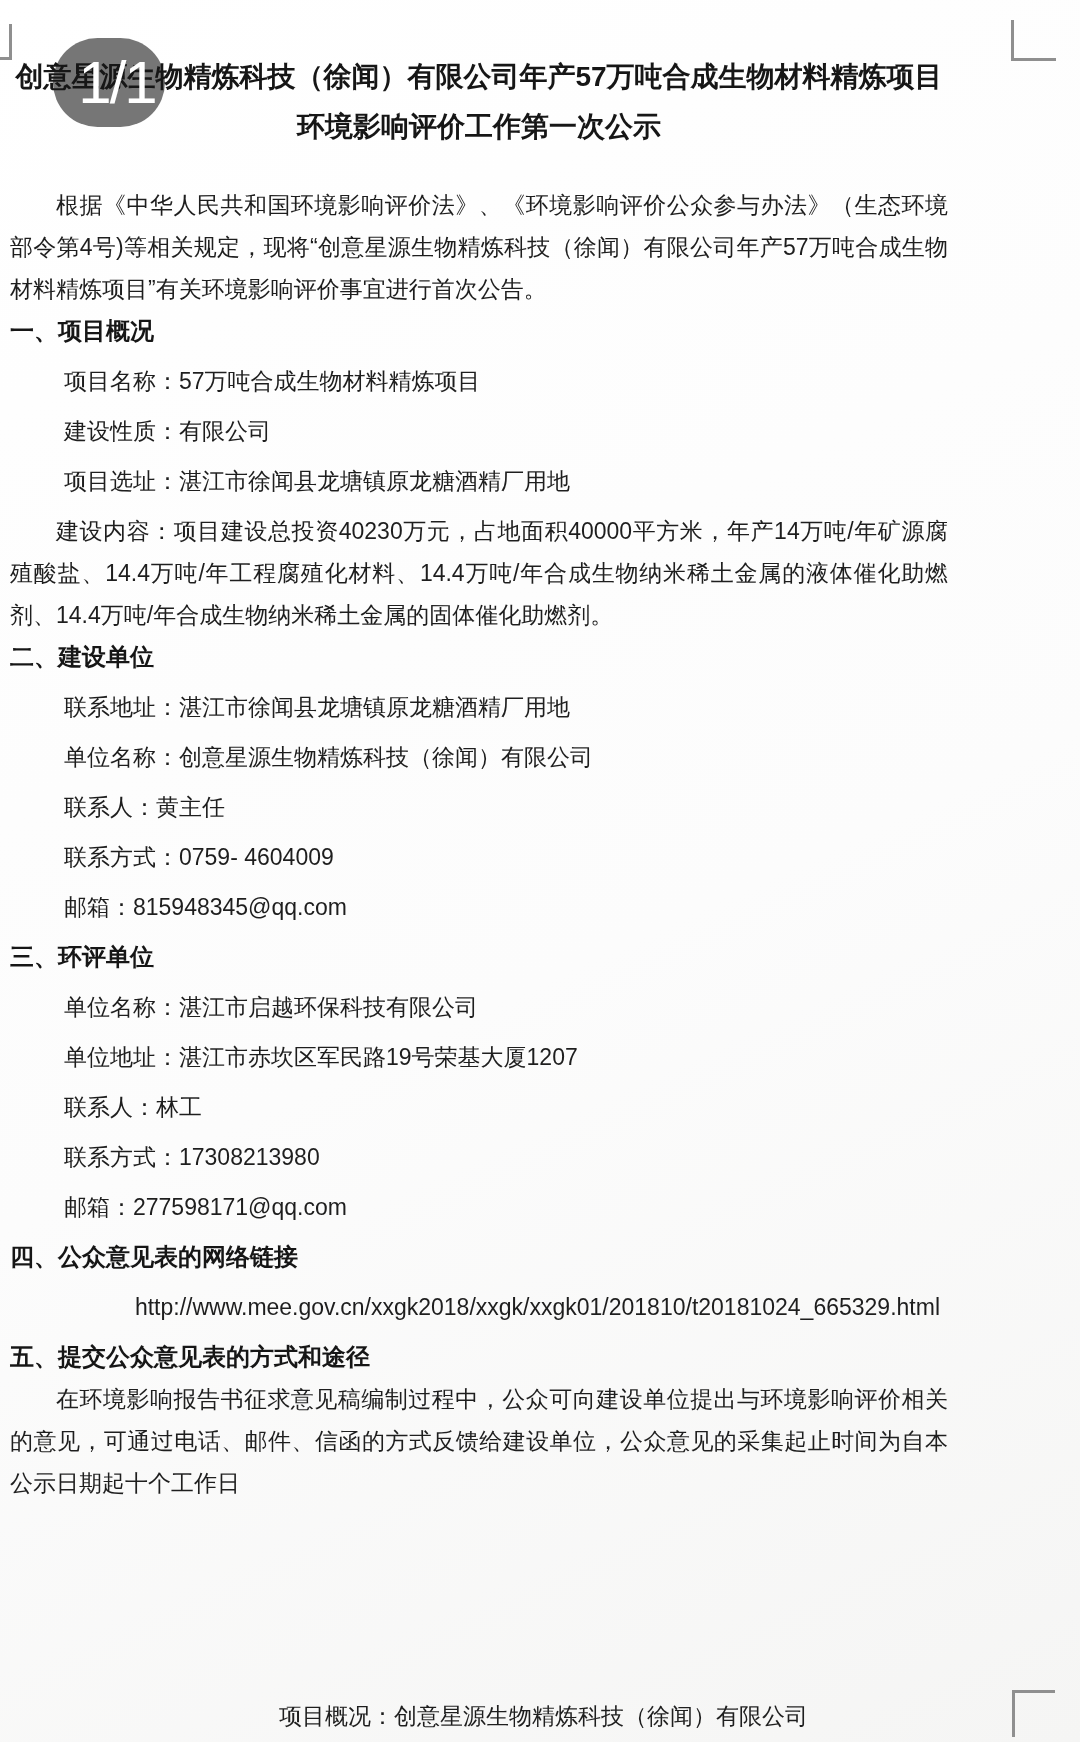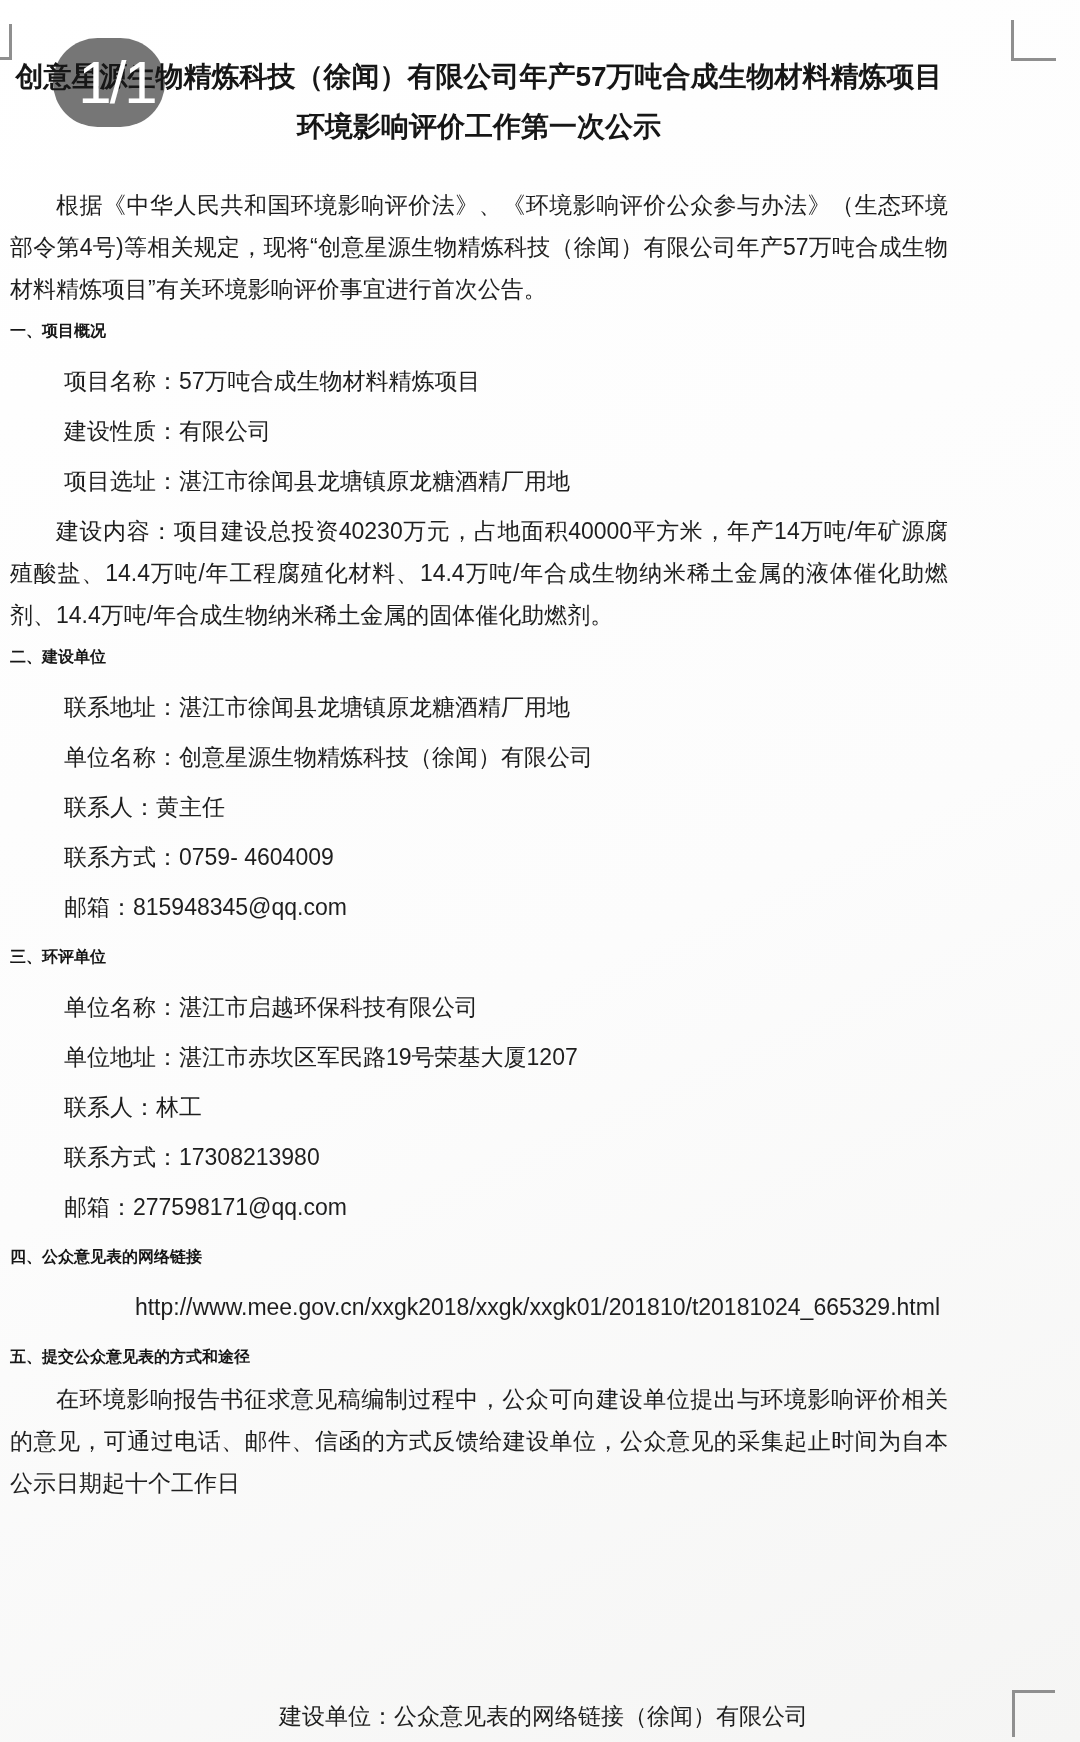"一、项目概况" .sec-heading { font-size: 16px -> 24px }
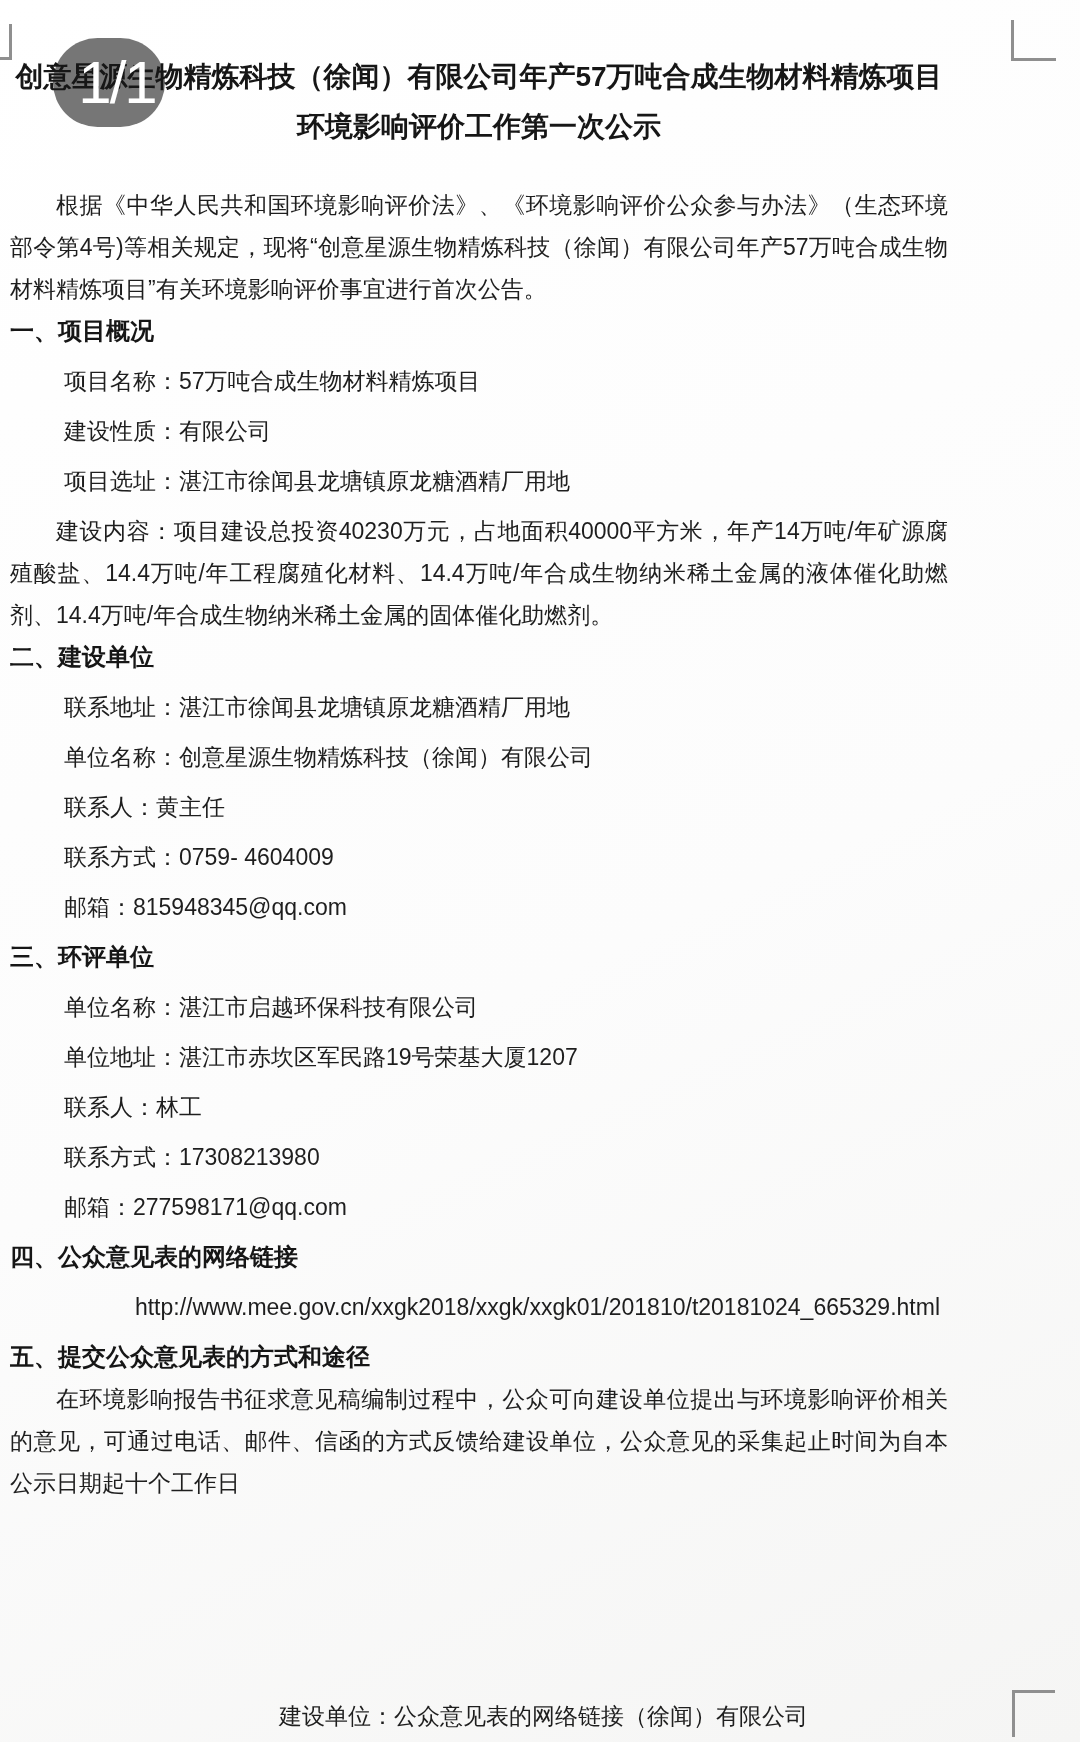"建设单位：公众意见表的网络链接（徐闻）有限公司" div.builder-line { text: 建设单位：公众意见表的网络链接 -> 项目概况：创意星源生物精炼科技 }
